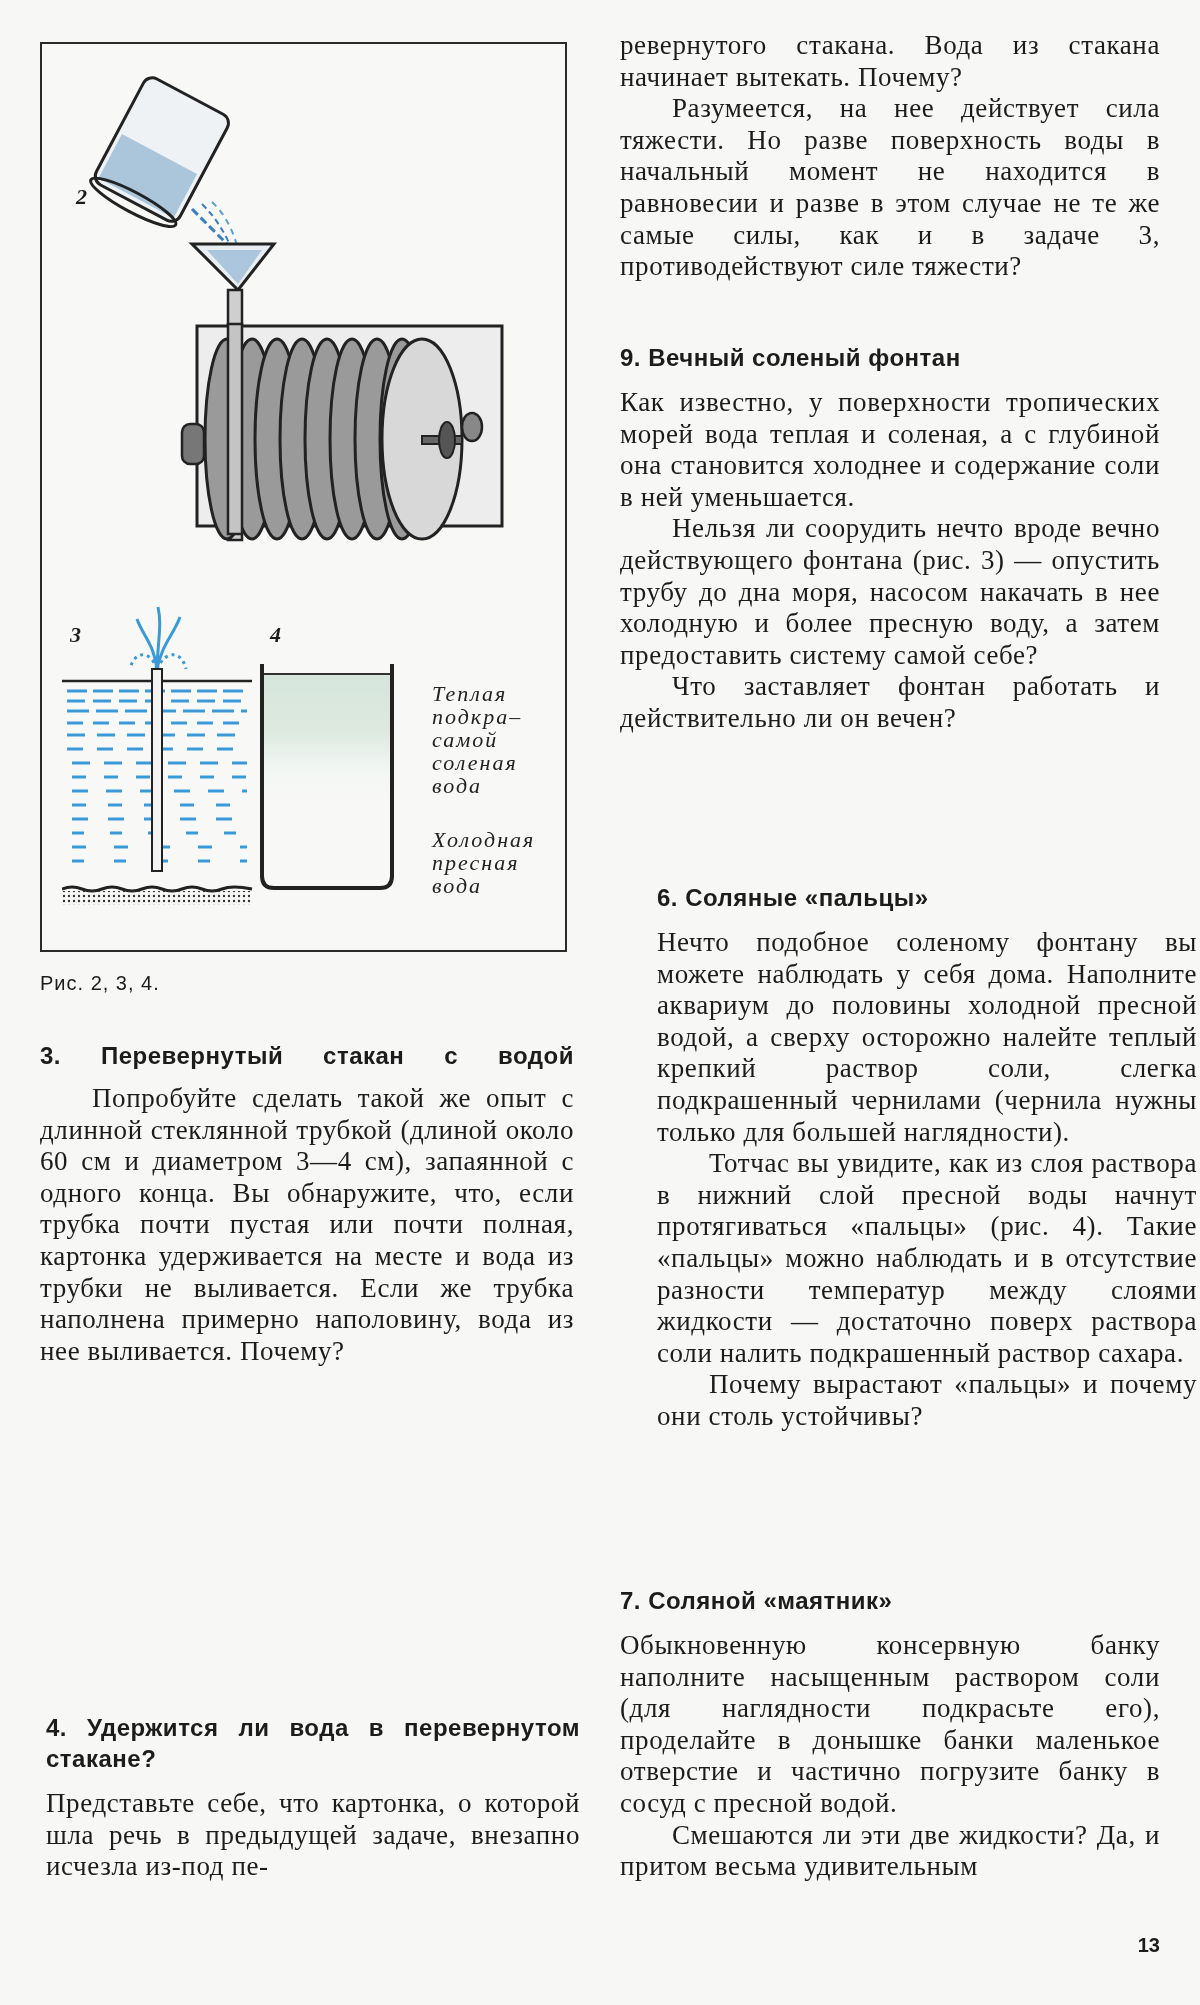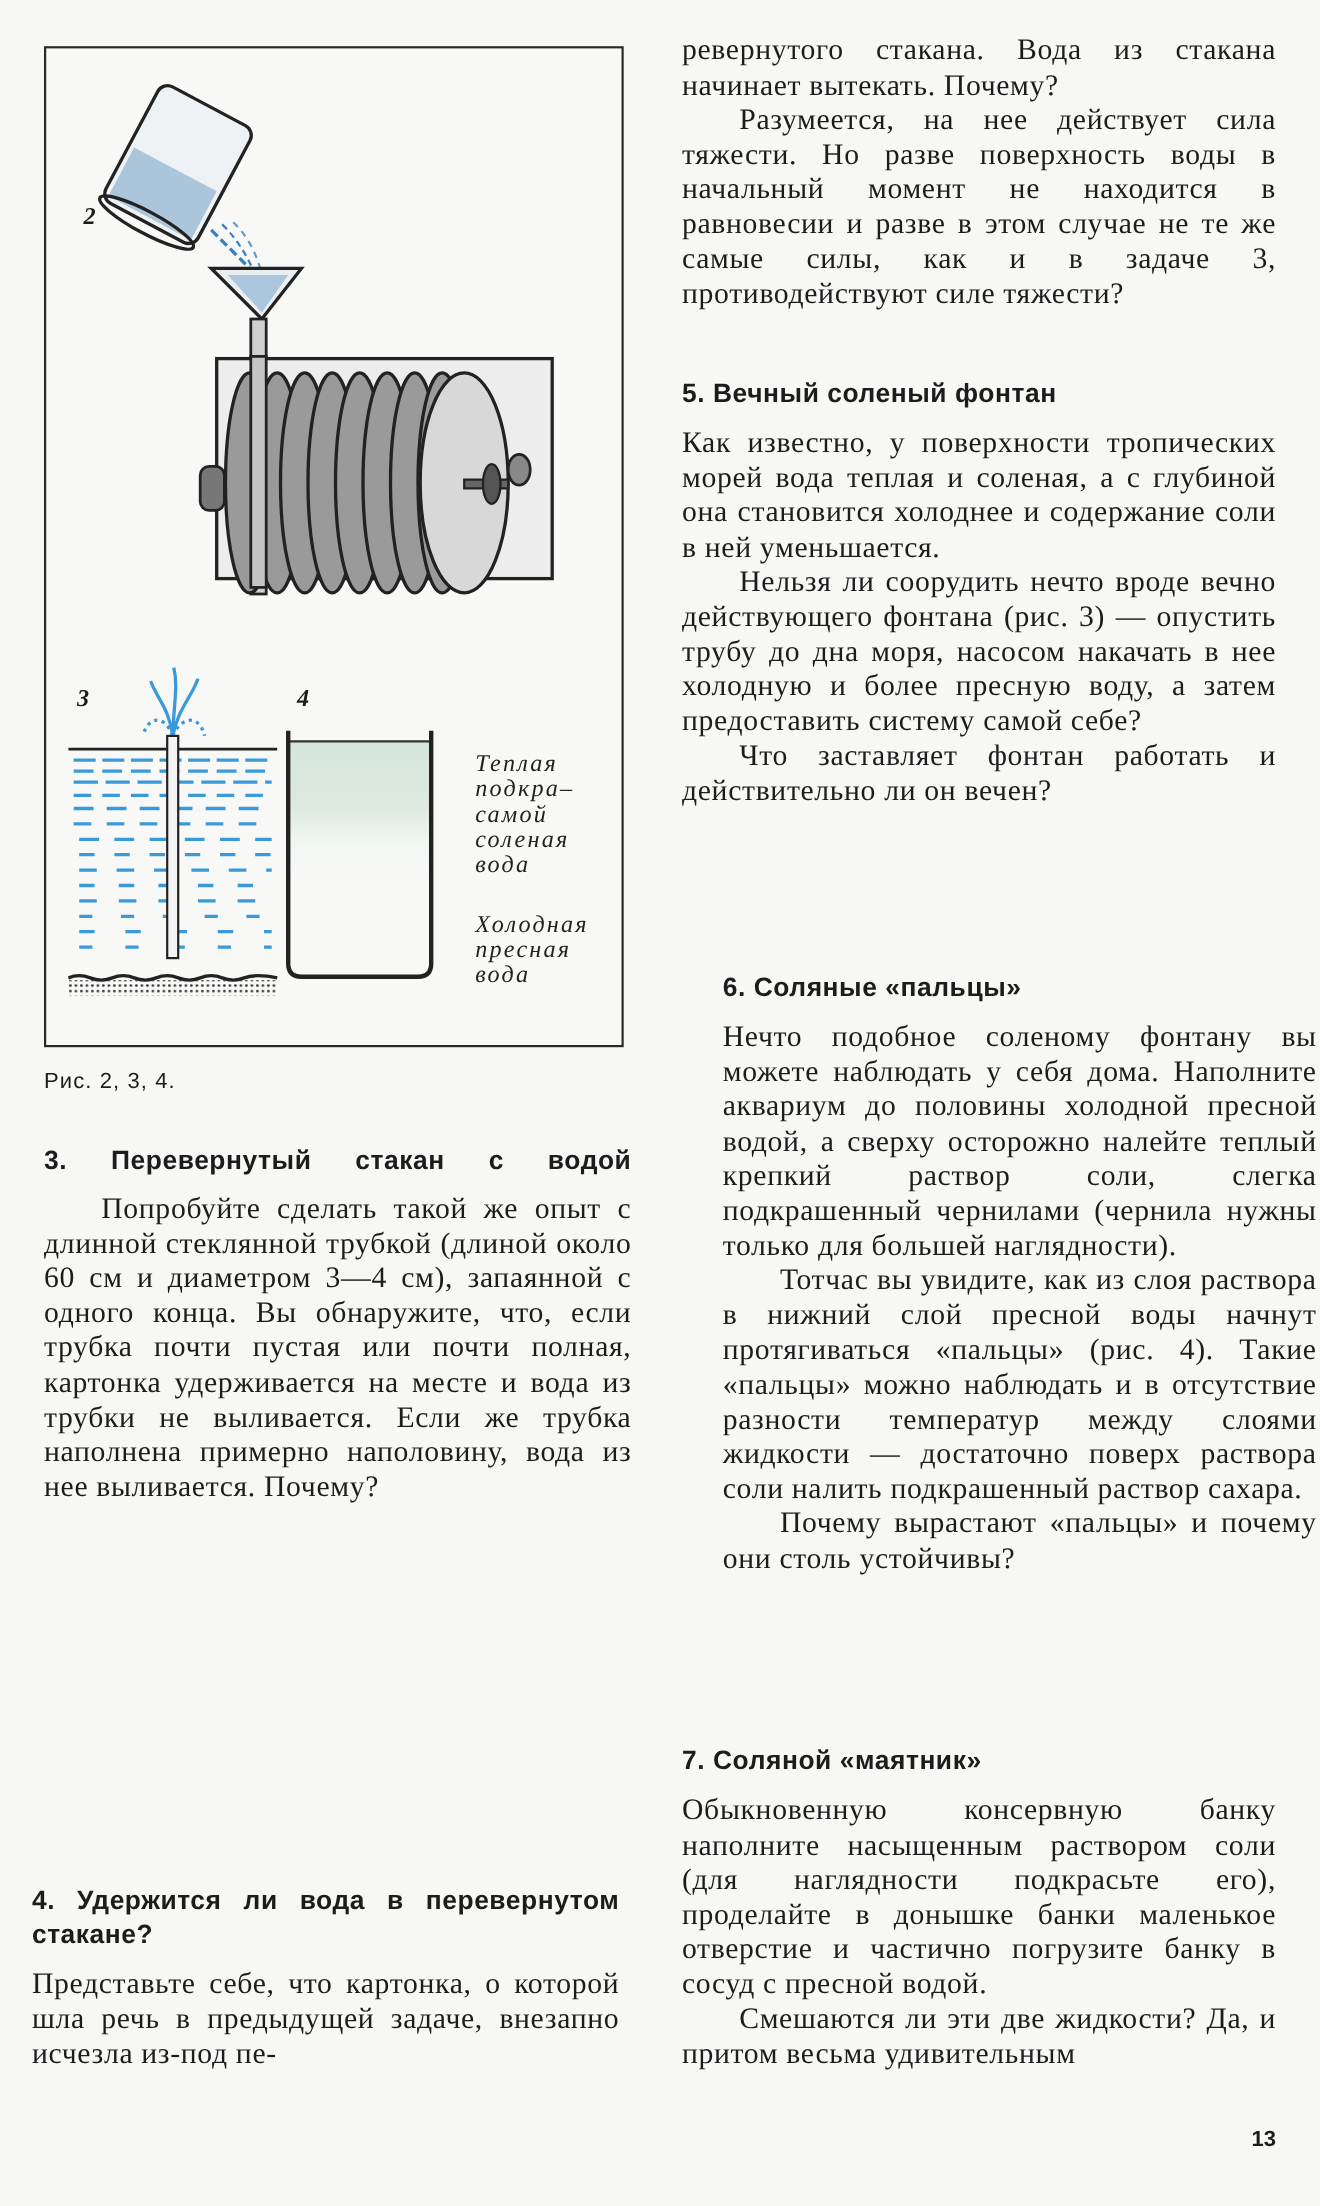"5. Вечный соленый фонтан" h3.no-last { text: 5 -> 9 }
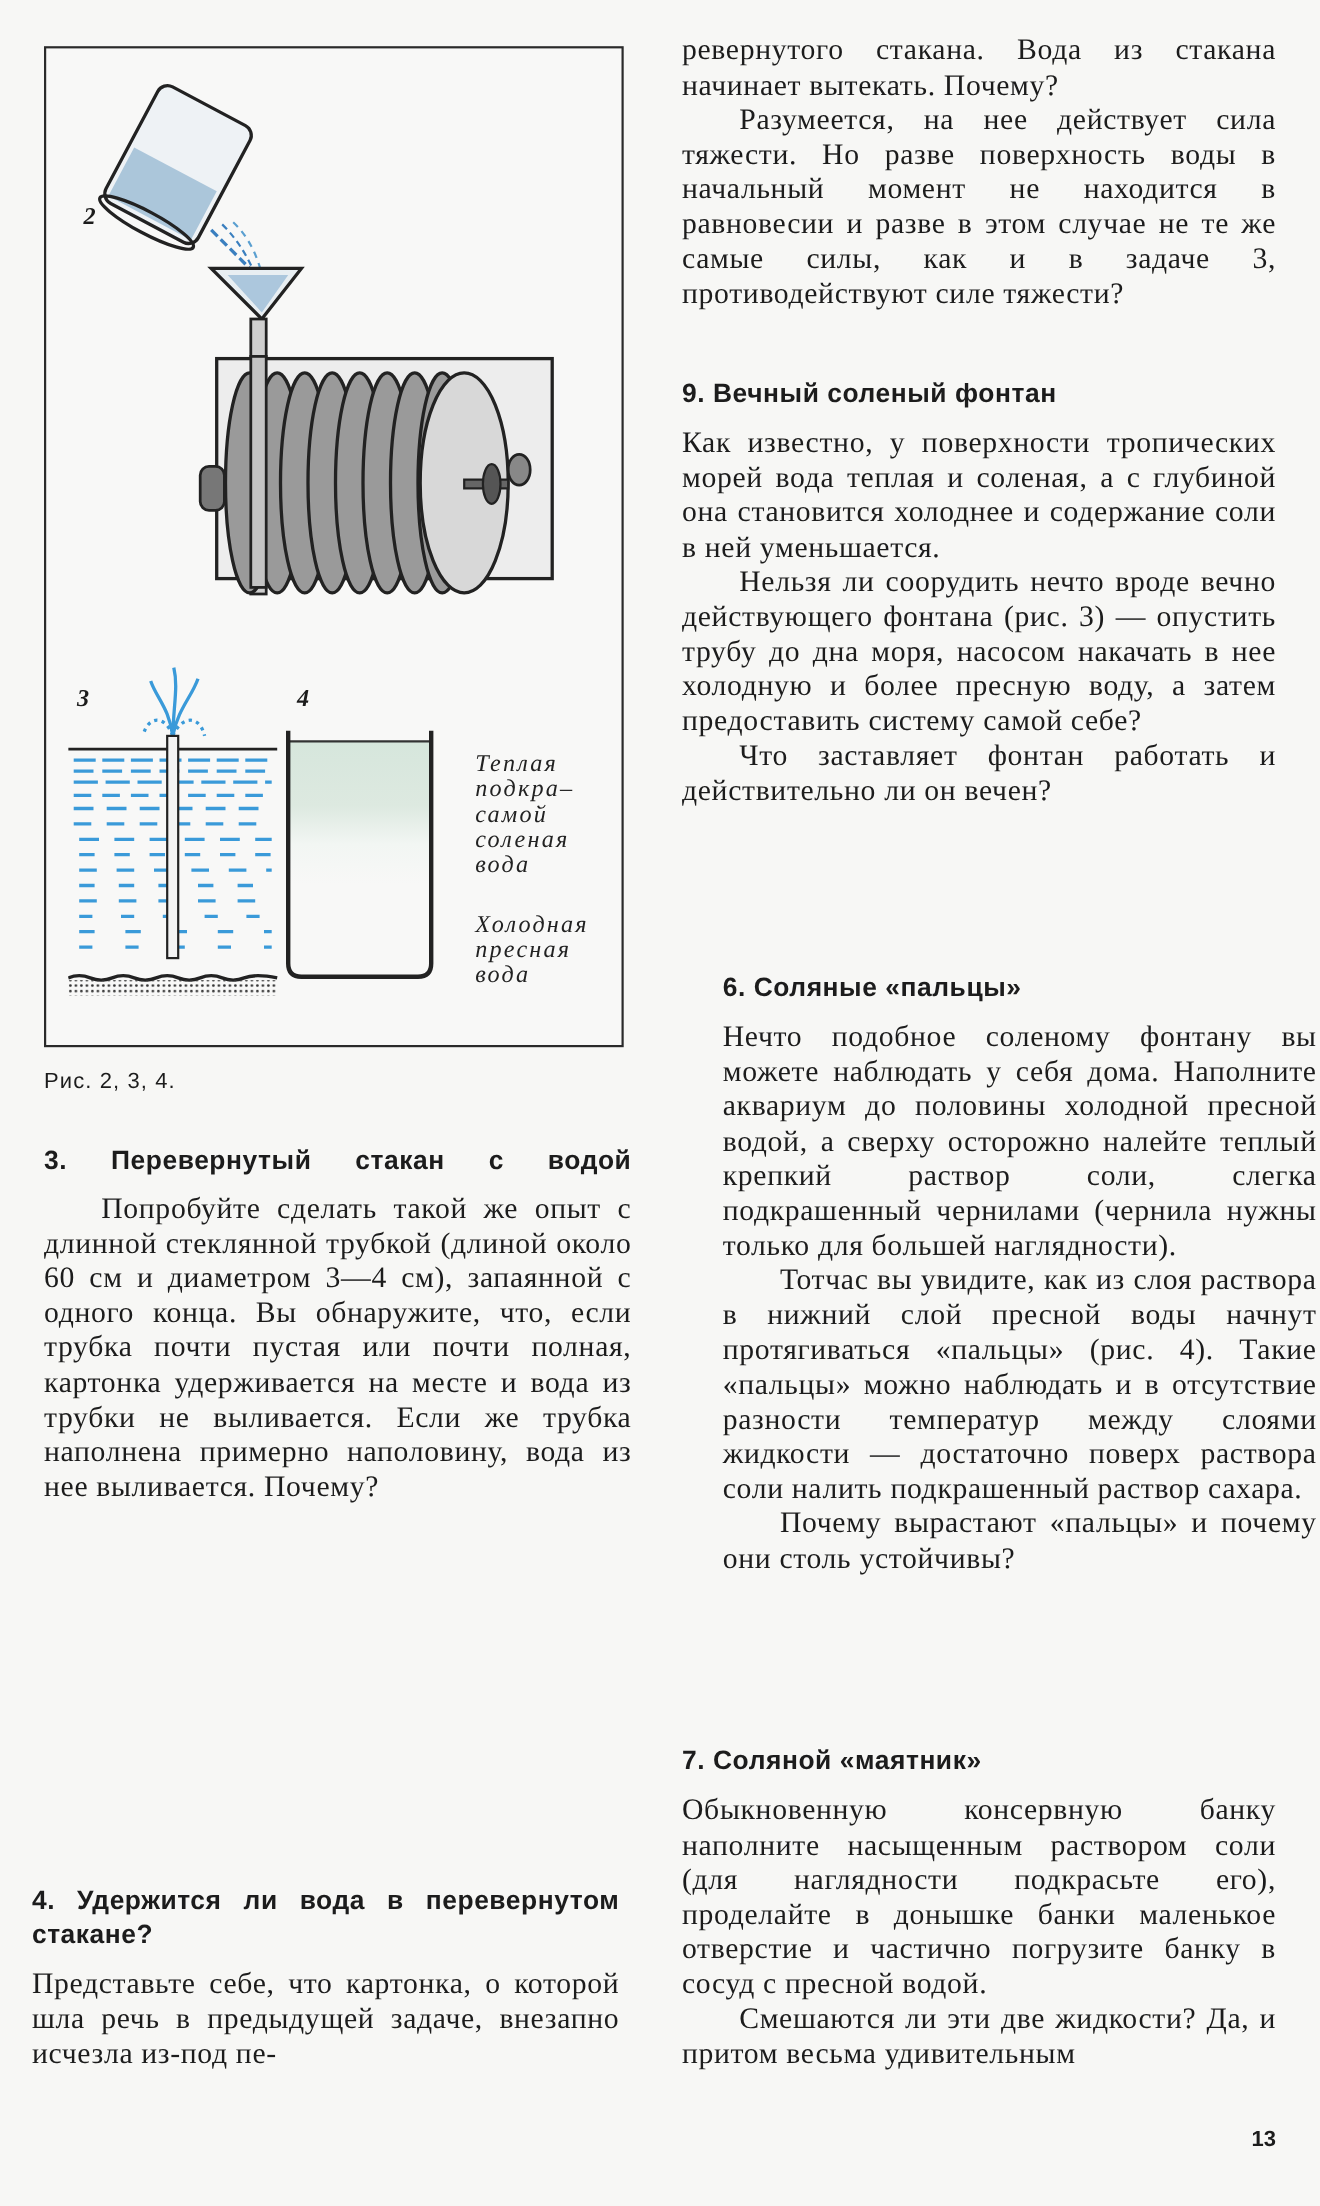"4. Удержится ли вода в" div.block { left: 29px -> 46px }
